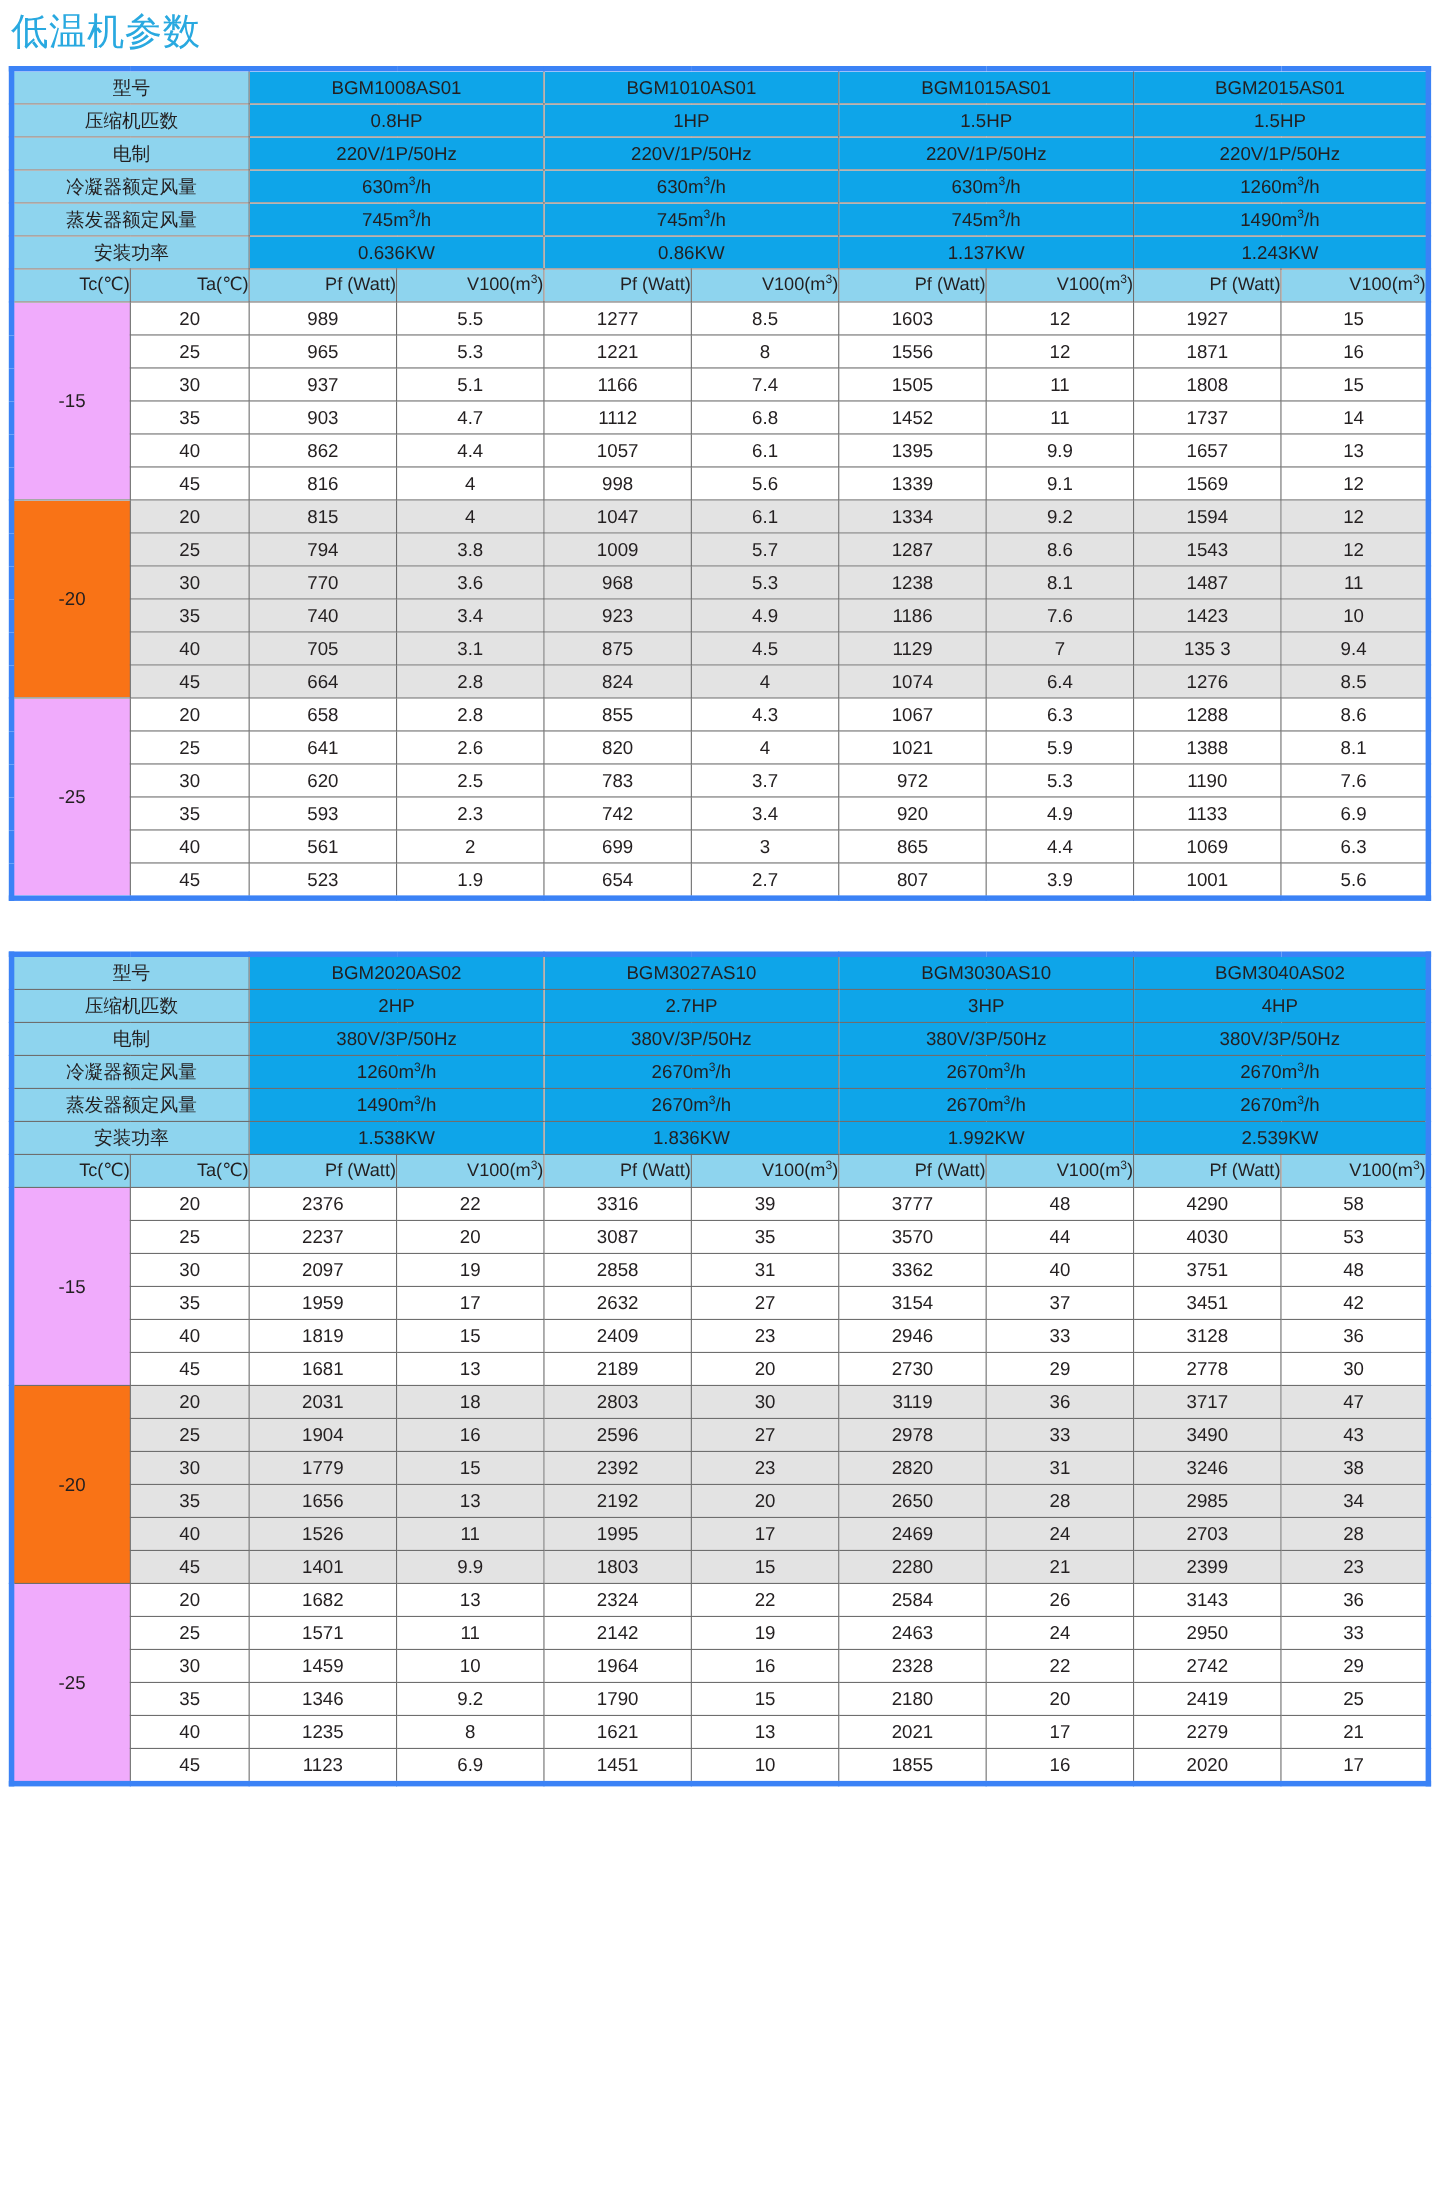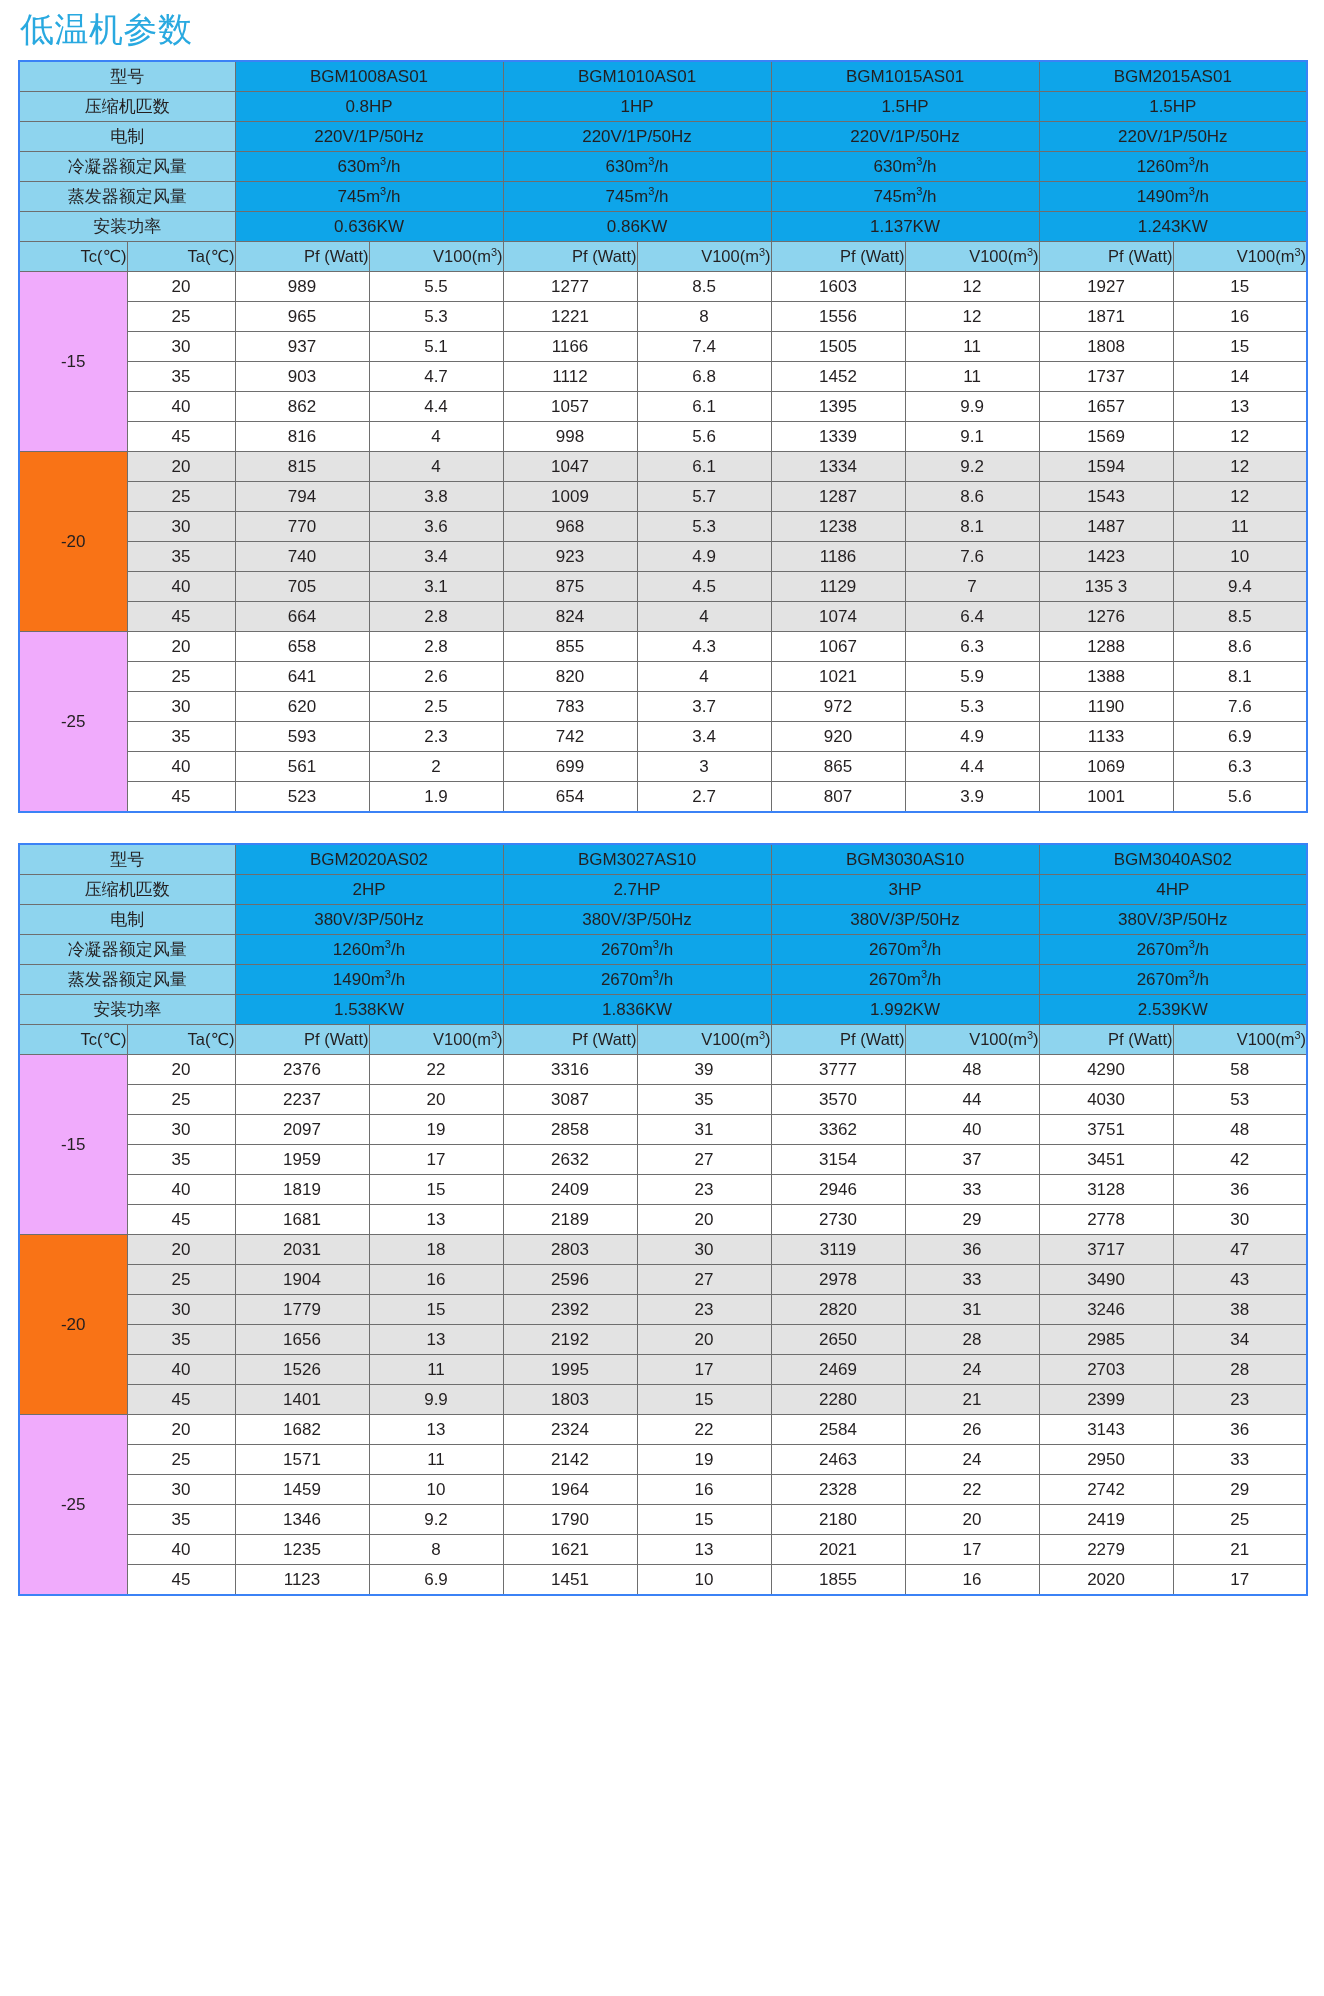"低温机参数" .page { padding: 0 18px -> 0 8px }
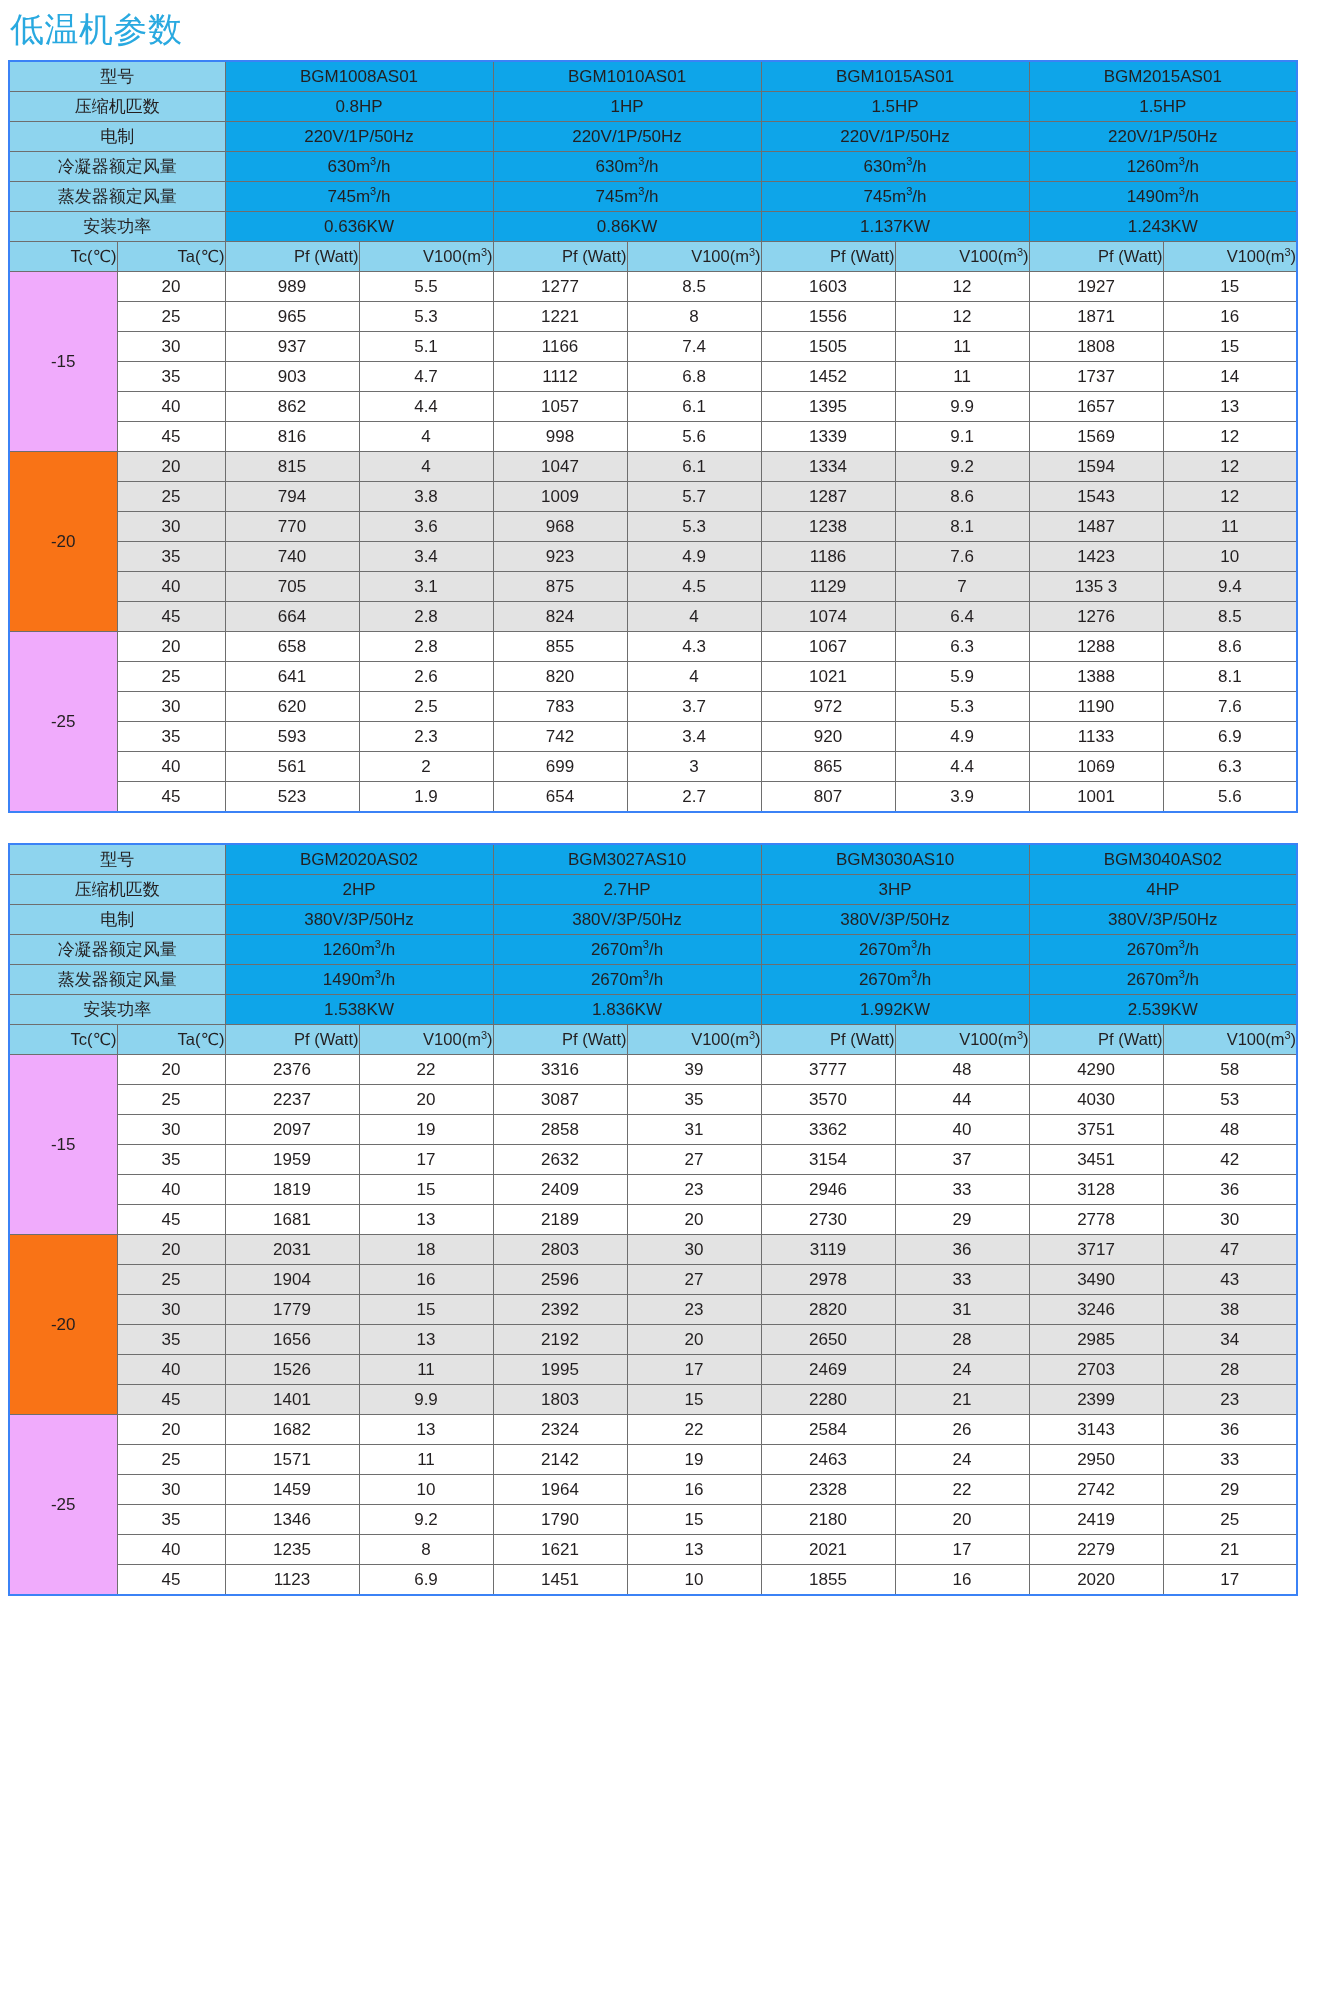"型号" table.spec { border: 2px solid #3b82f6 -> 5px solid #3b82f6; margin: 0 0 0 0 -> 0 0 16px 0 }
